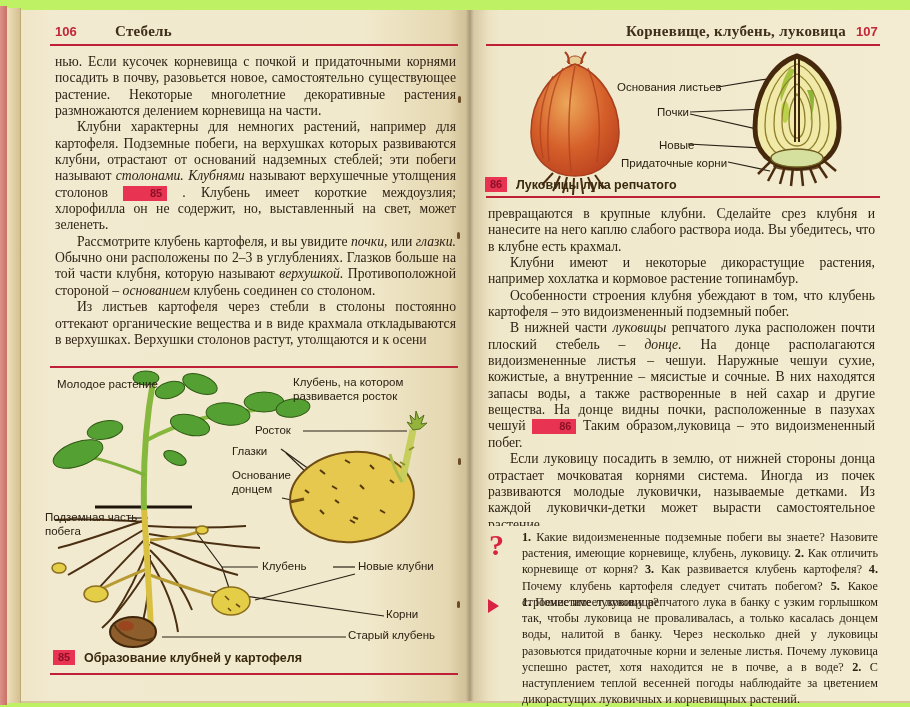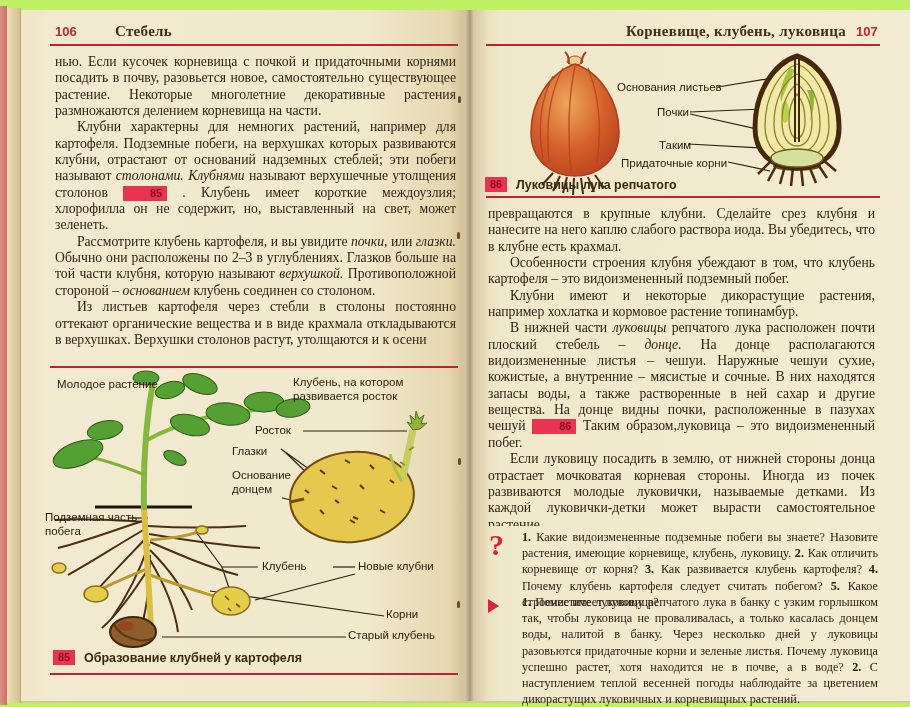"Таким" div.flabel { text: Таким -> Новые }
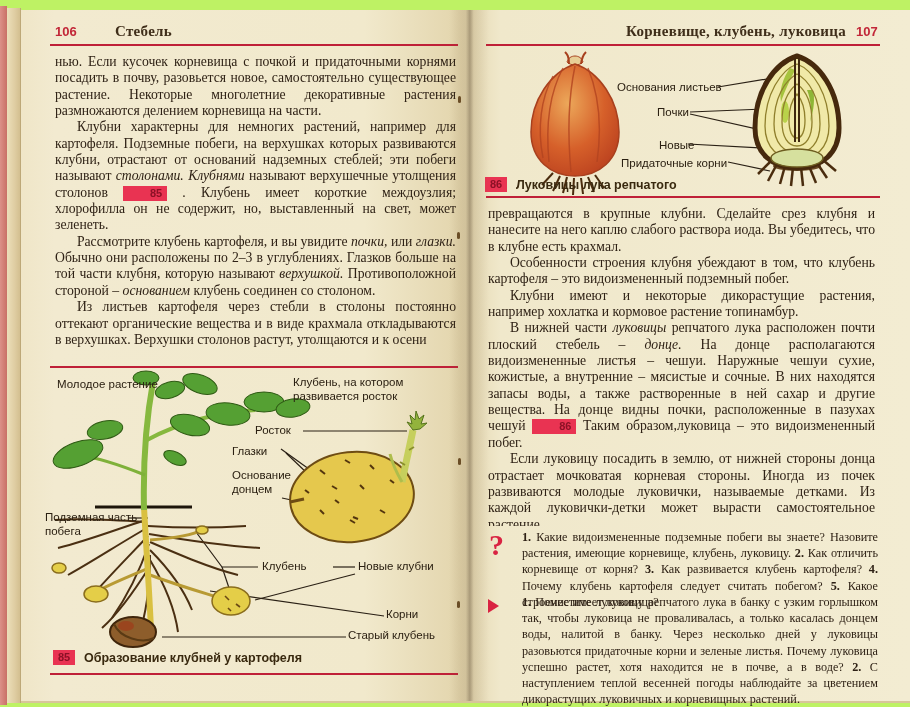"Особенности строения клубня убеждают в" p { order: before "Клубни имеют и некоторые дикорастущие" -> after "Клубни имеют и некоторые дикорастущие" }
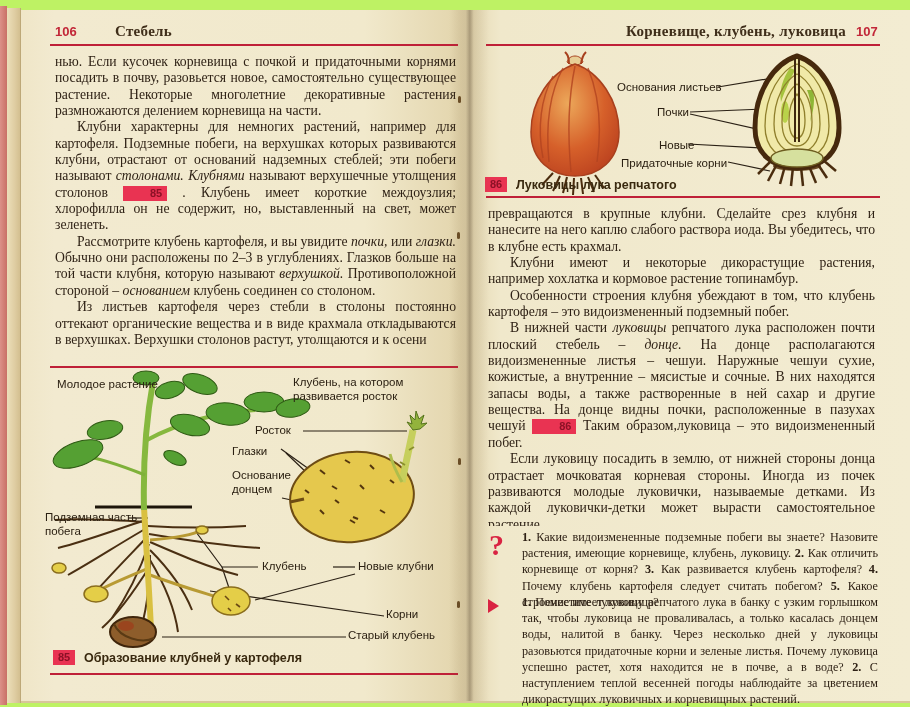"Если луковицу посадить в землю," span { text: корневая стороны -> корнями система }
